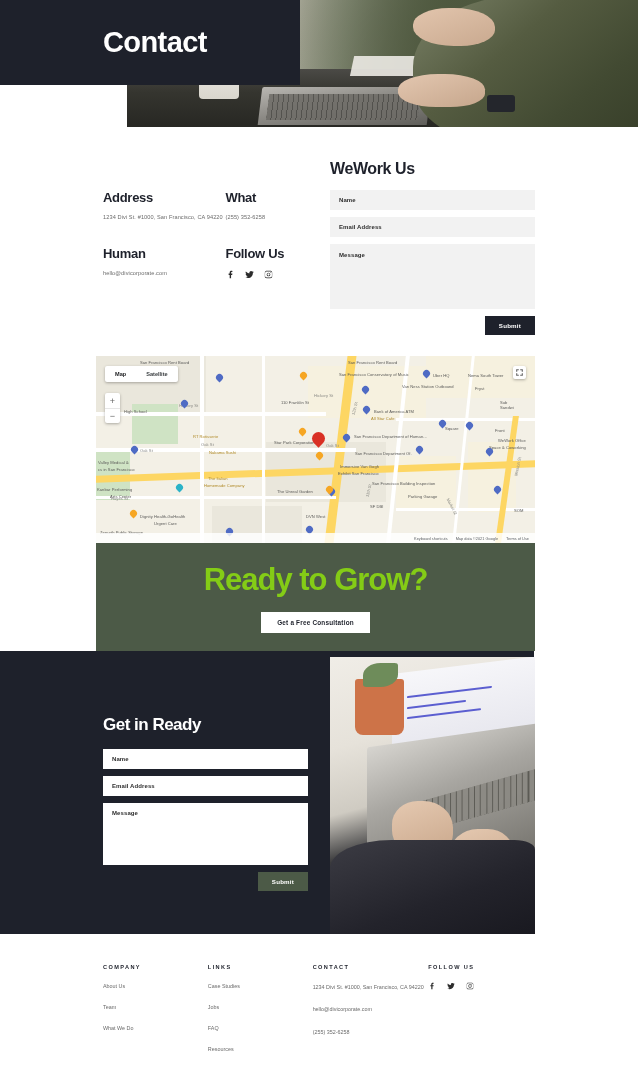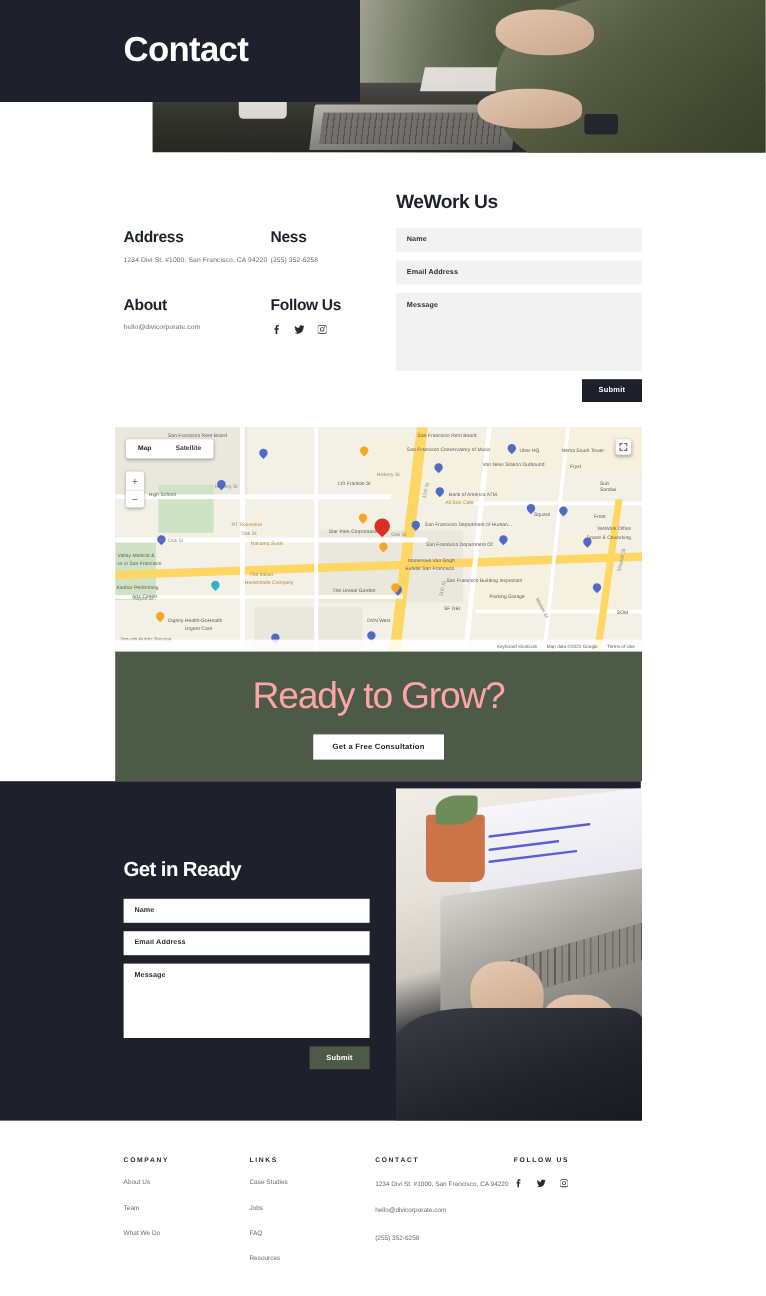"Ness" div.ci-h { text: Ness -> What }
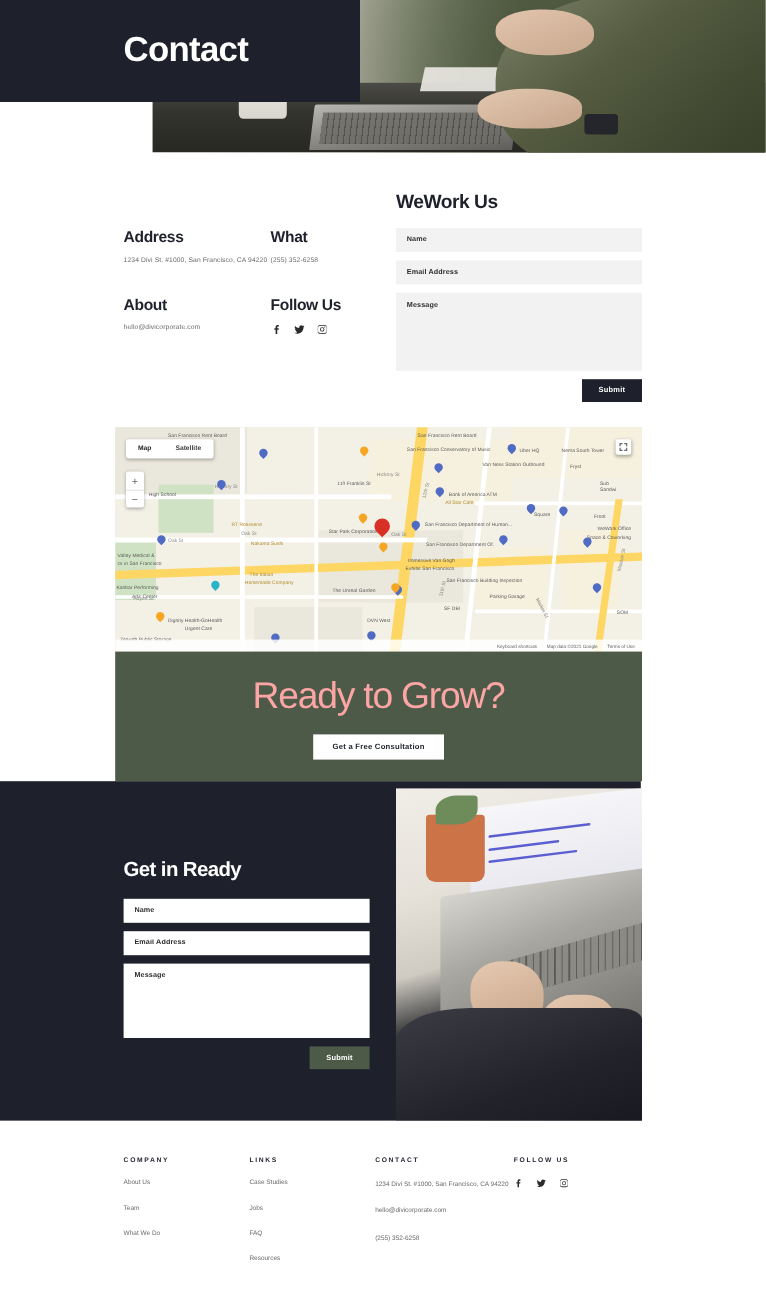"About" div.ci-h { text: About -> Human }
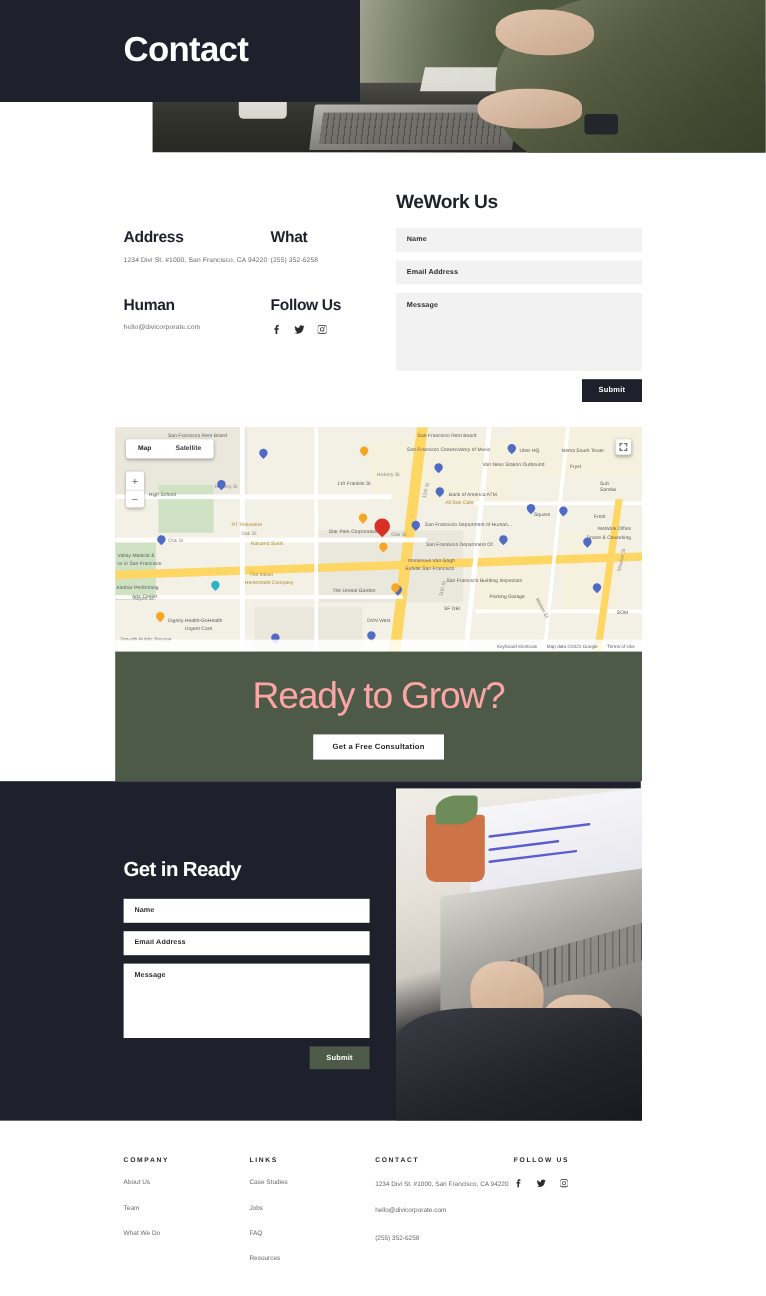"Ready to Grow?" .cta h2 { color: #fca5a5 -> #84cc16; font-weight: 400 -> 700 }
